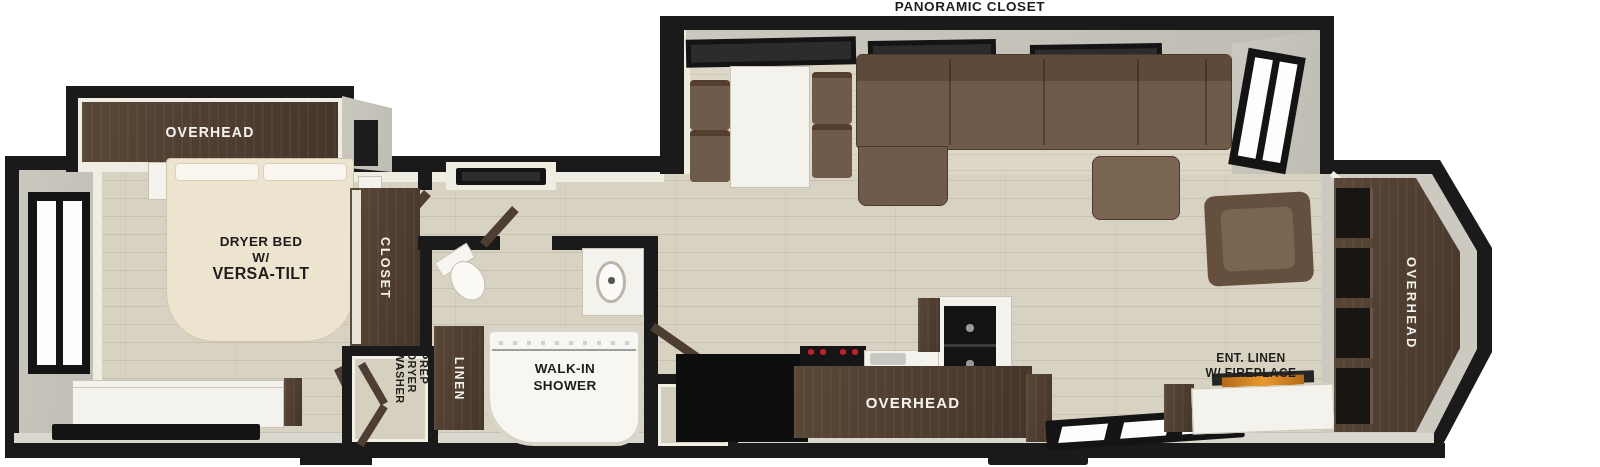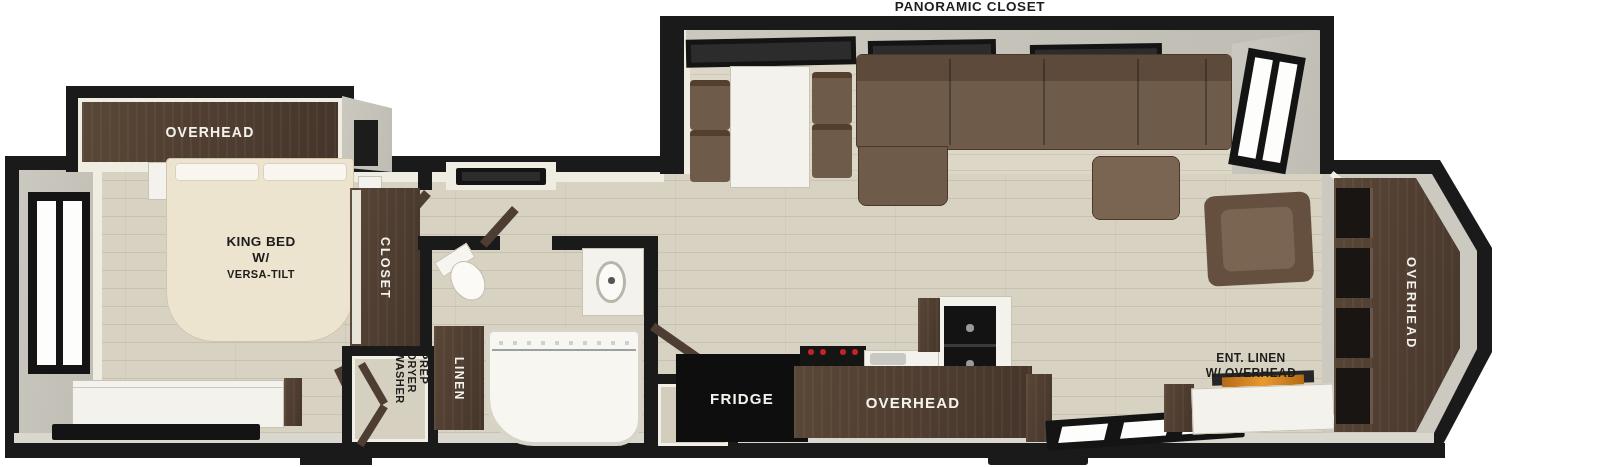"KING BED" span.lbl { text: KING -> DRYER }
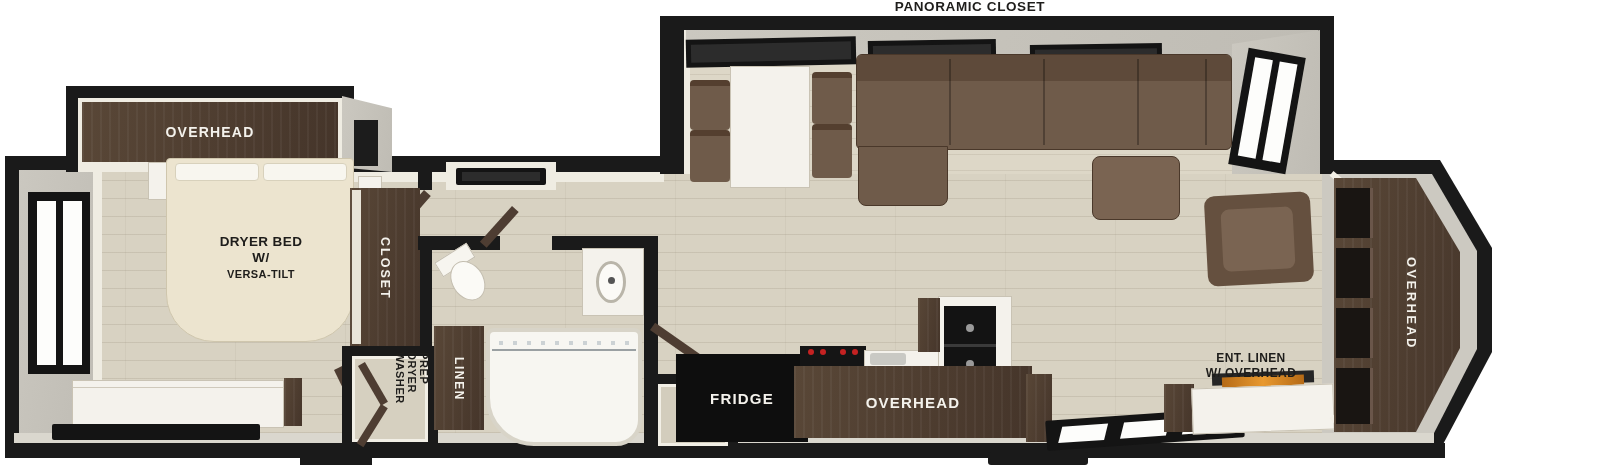"VERSA-TILT" span.lbl { font-size: 11px -> 16px }
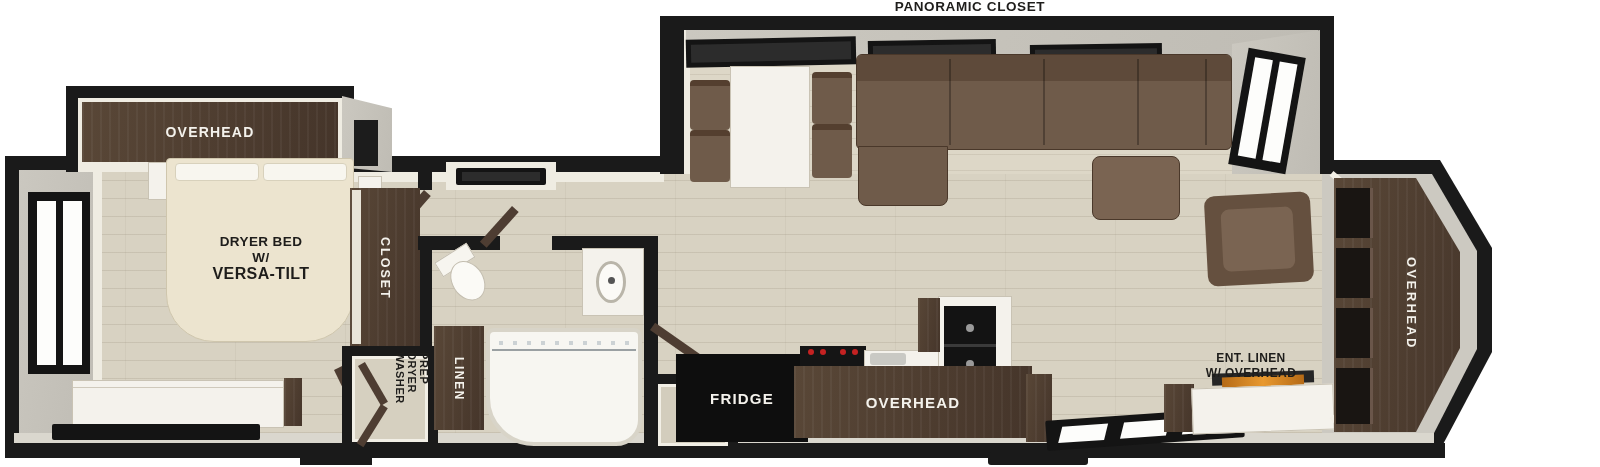"WALK-IN" div.abs { html: none -> <div> <span>WALK-IN</span> <span>SHOWER</span> </div> }
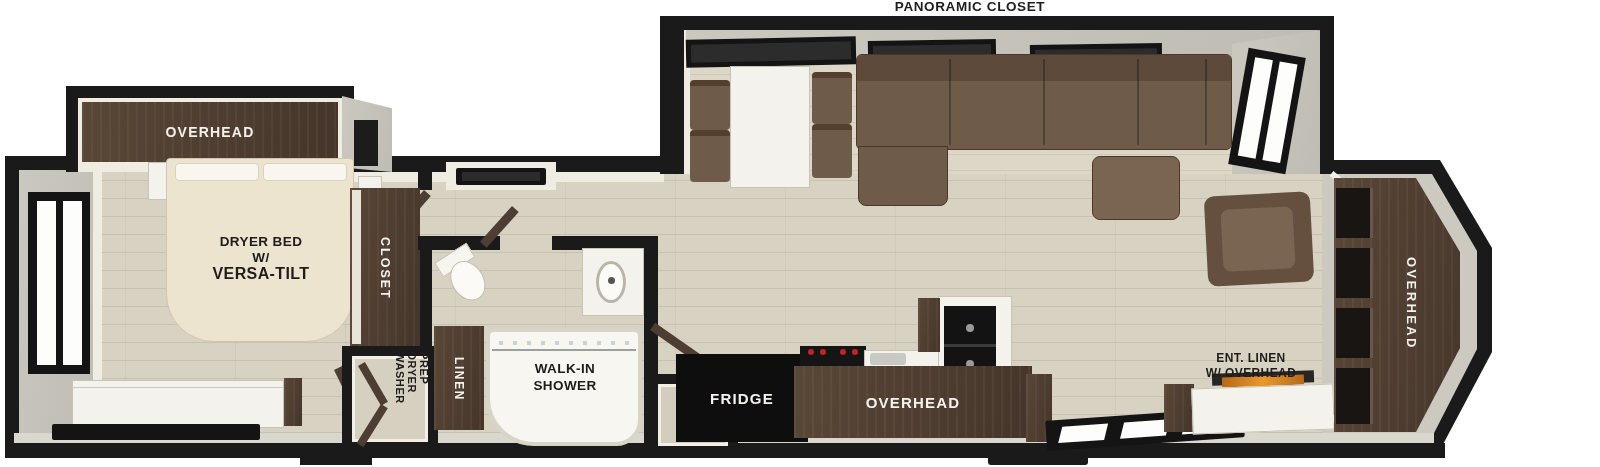"W/ OVERHEAD" span.lbl { text: OVERHEAD -> FIREPLACE }
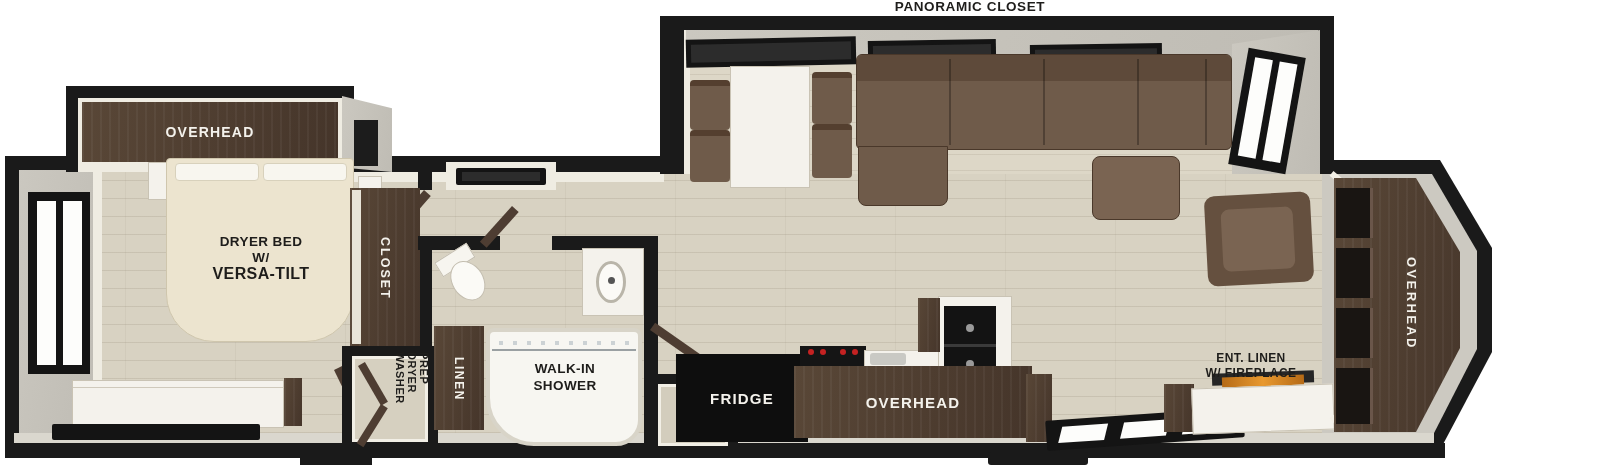"FRIDGE" div.abs { html: <div> <span>FRIDGE</span> </div> -> none }
